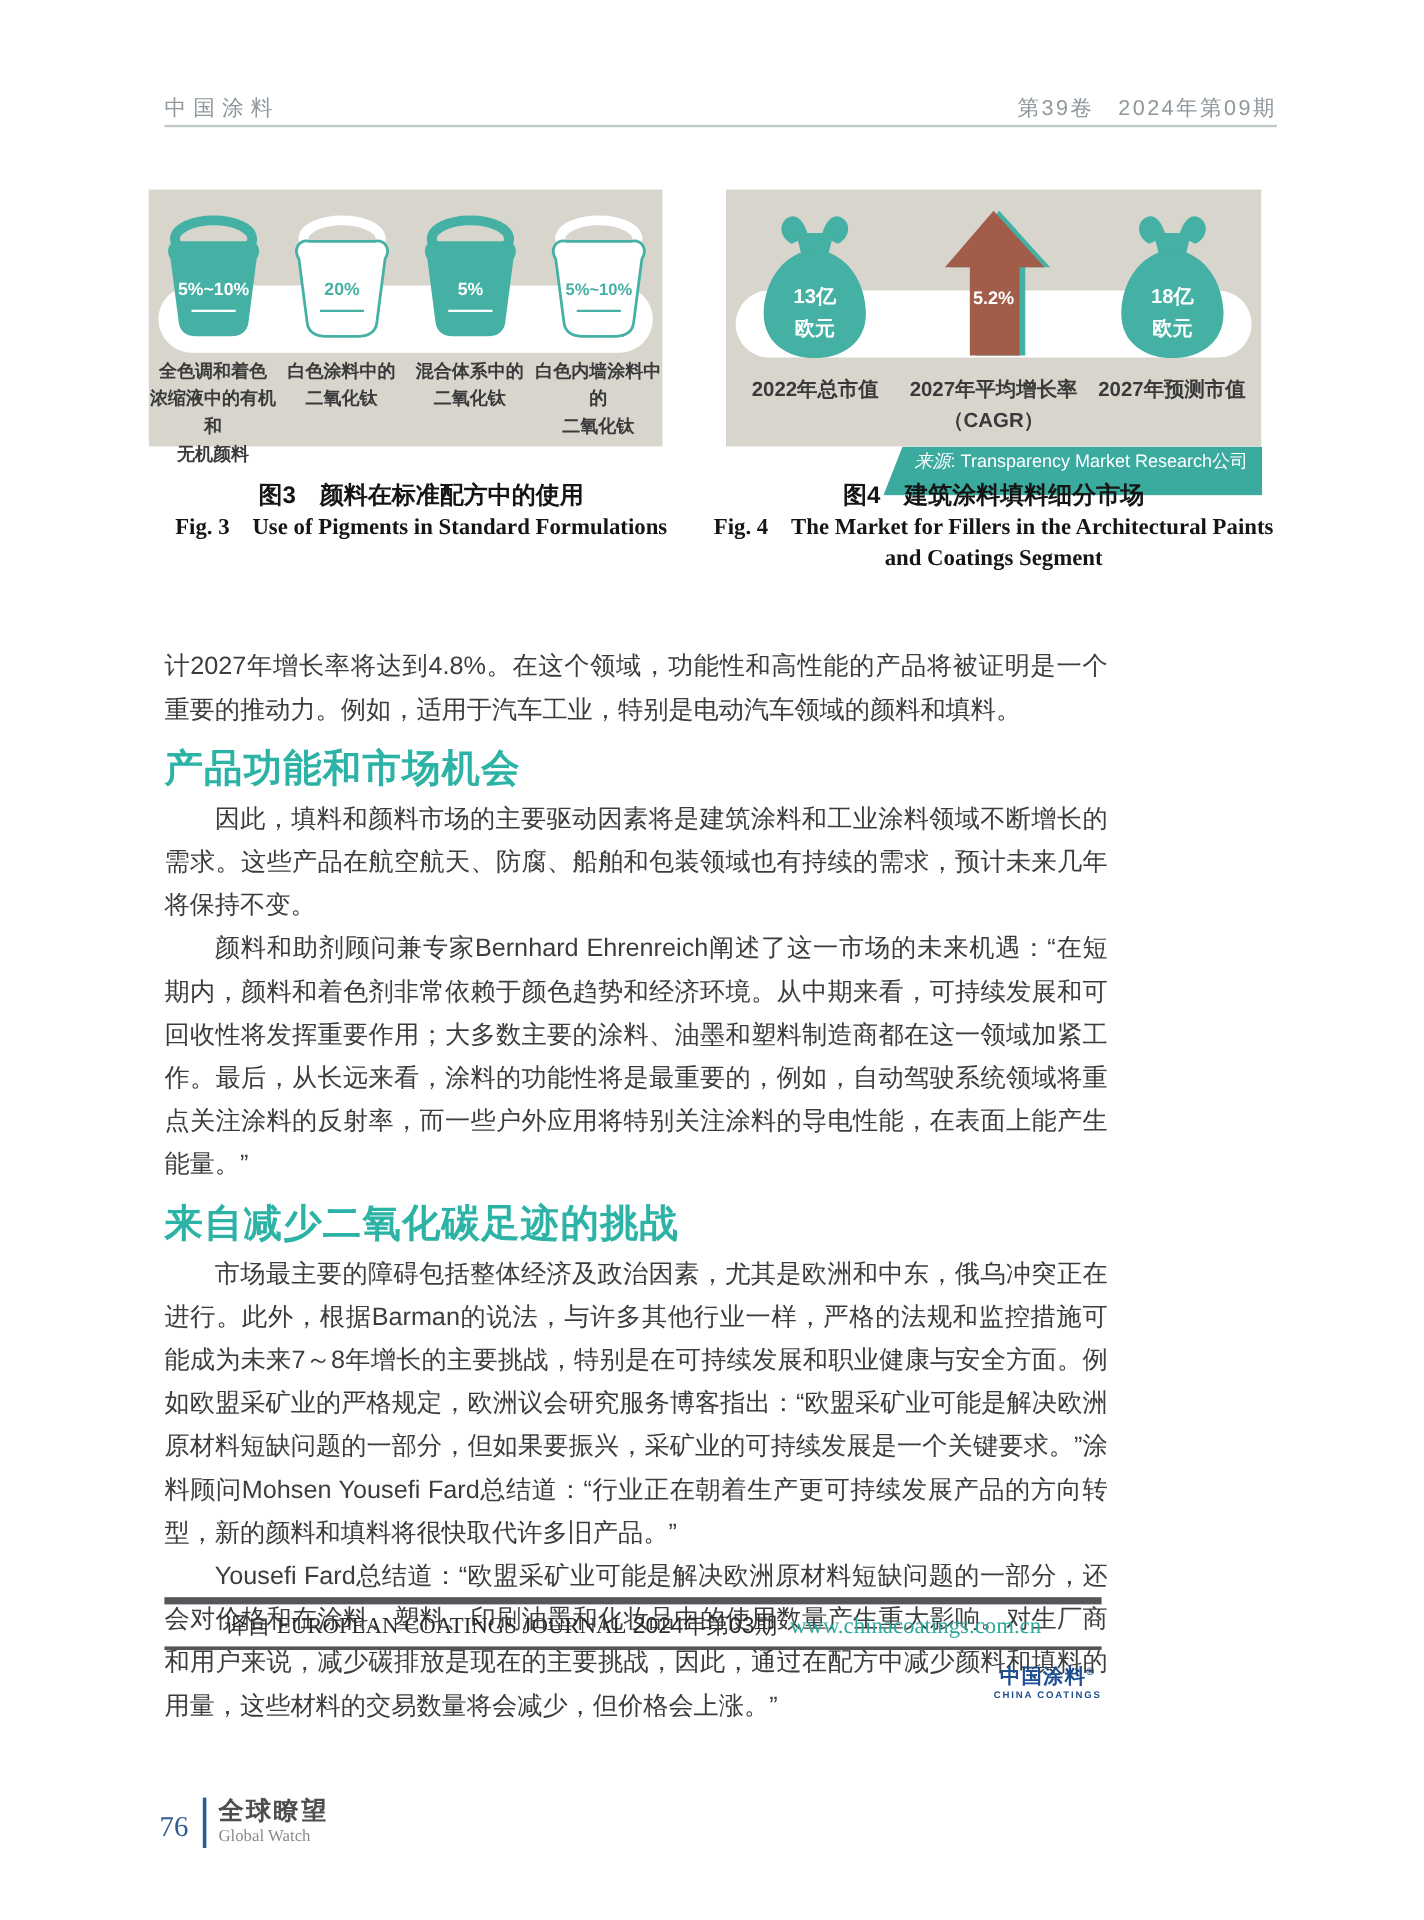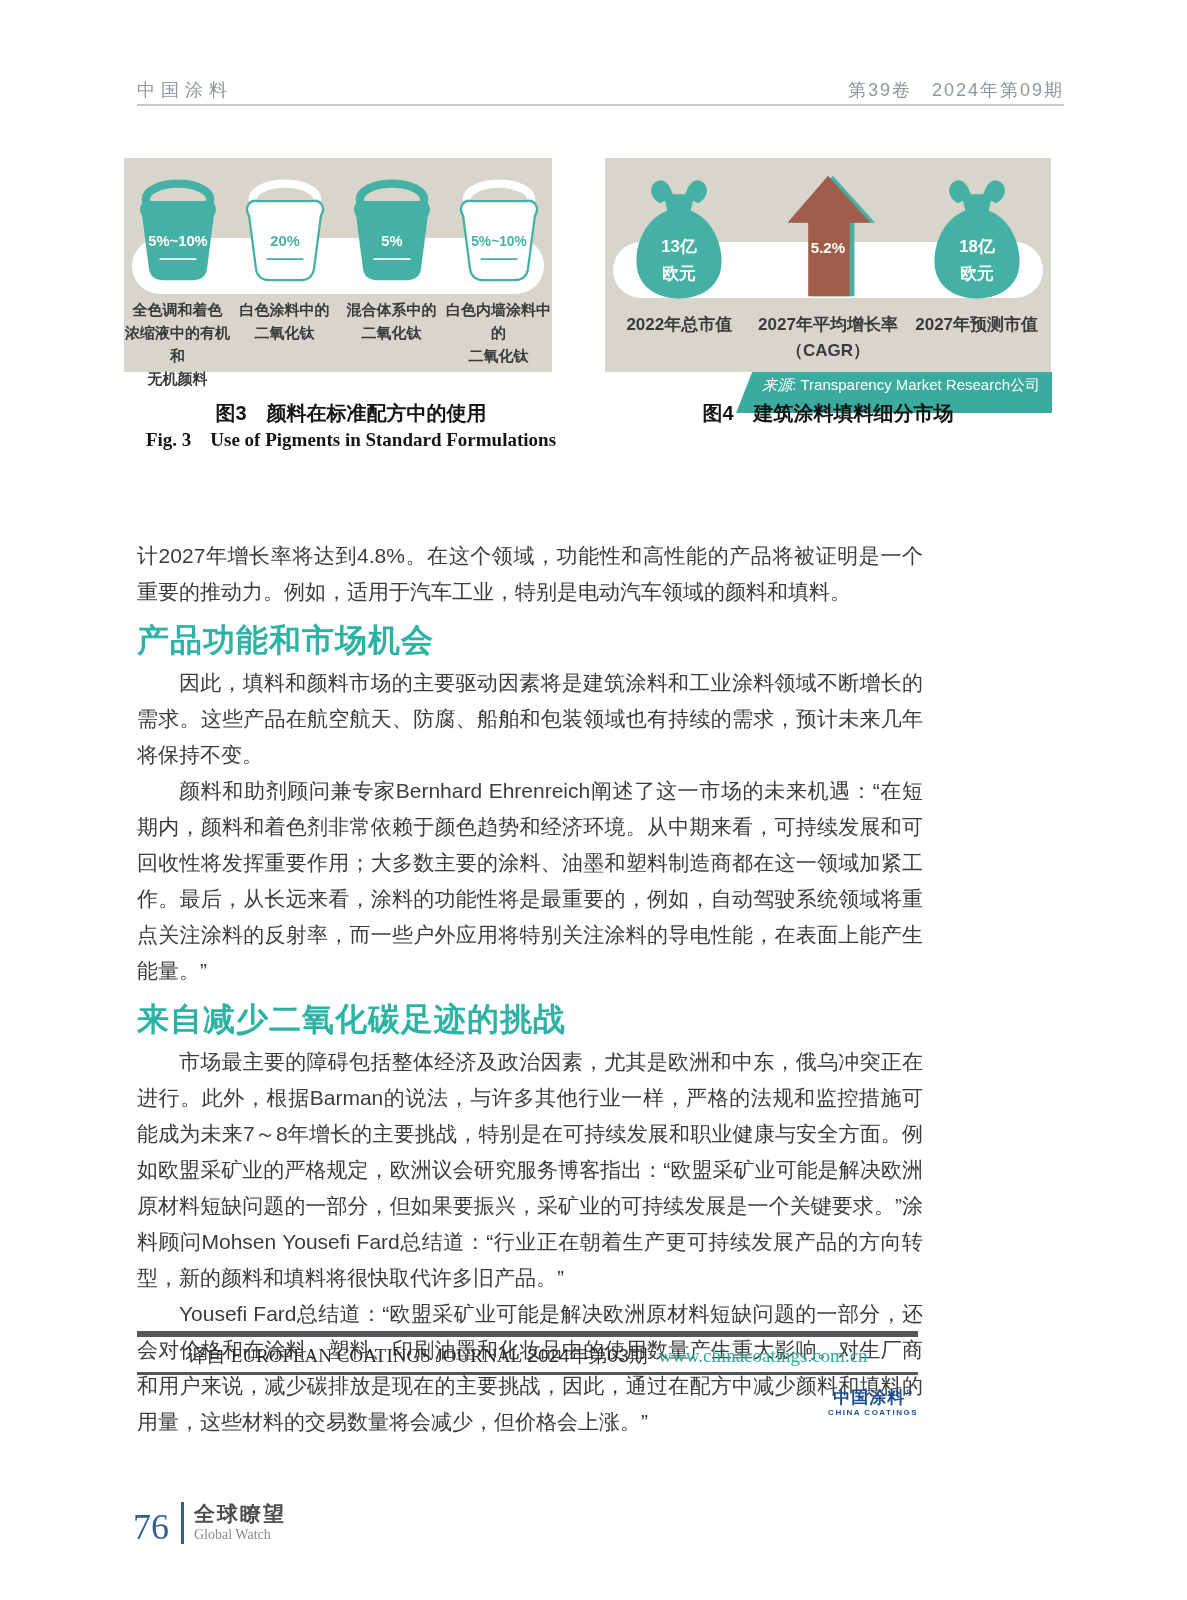"Fig. 4 The Market for" div.en { html: none -> <div>Fig. 4 The Market for Fillers in the Architectural Paints and Coatings Segment</div> }
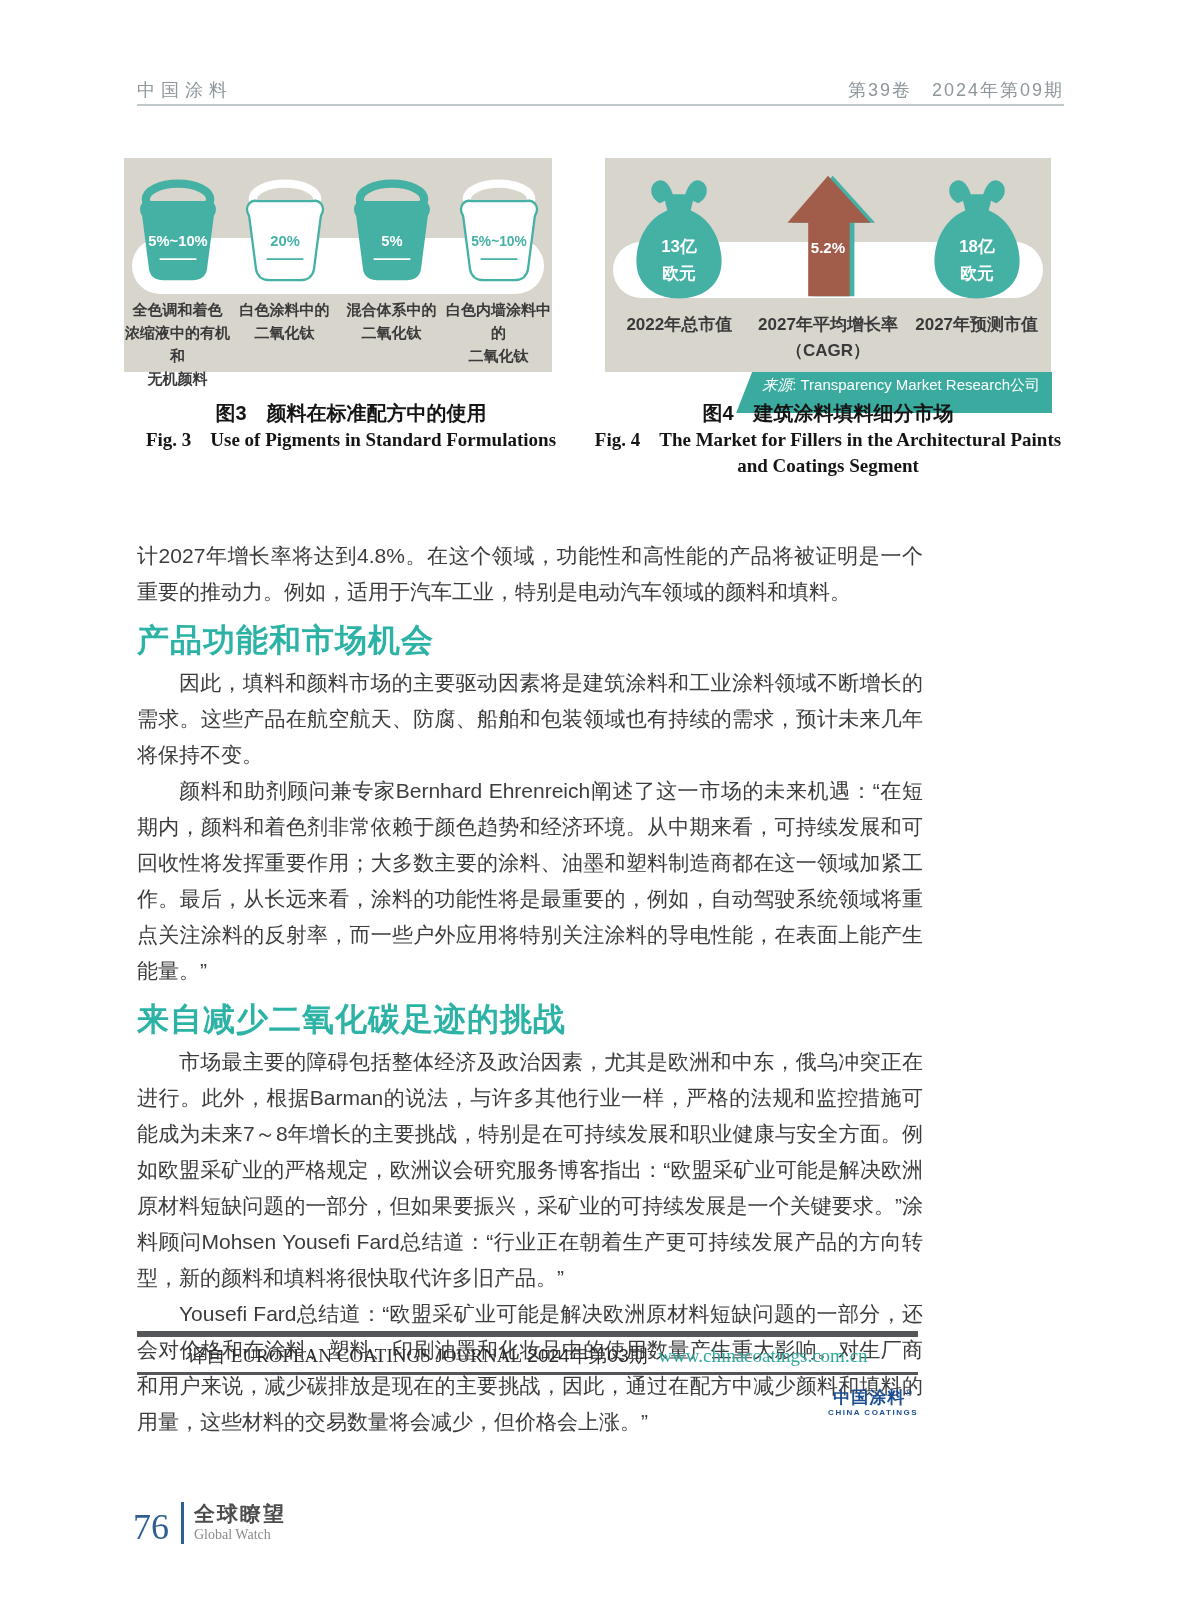"76" .pgnum { font-size: 36px -> 24px }
